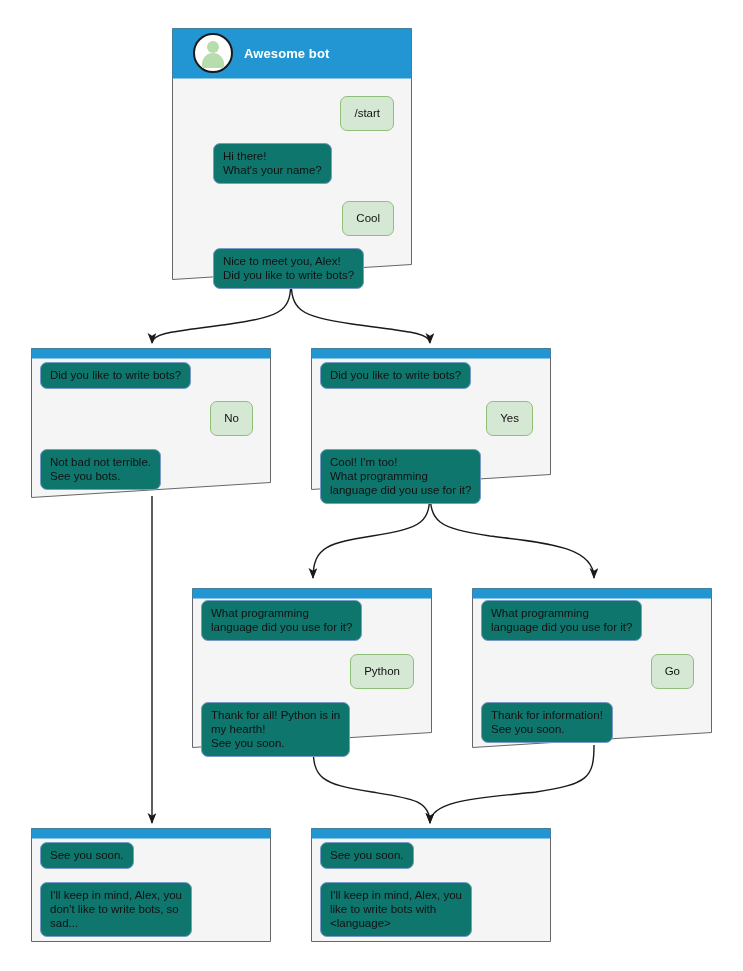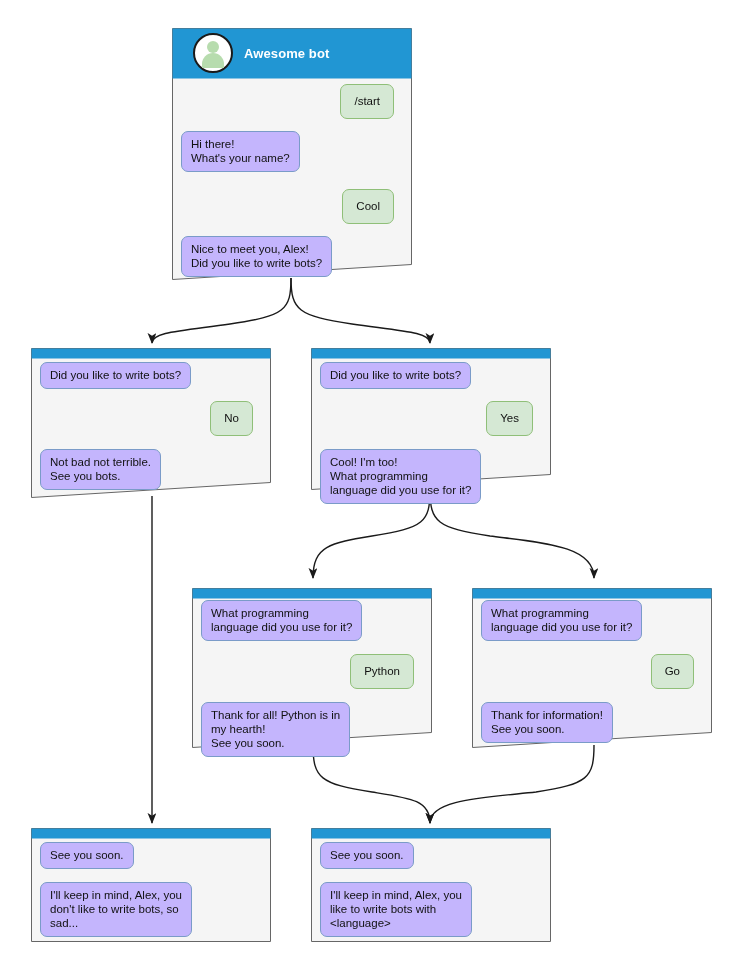"/start" div.msgs { margin-left: none -> 32px; top: 56px -> 68px }
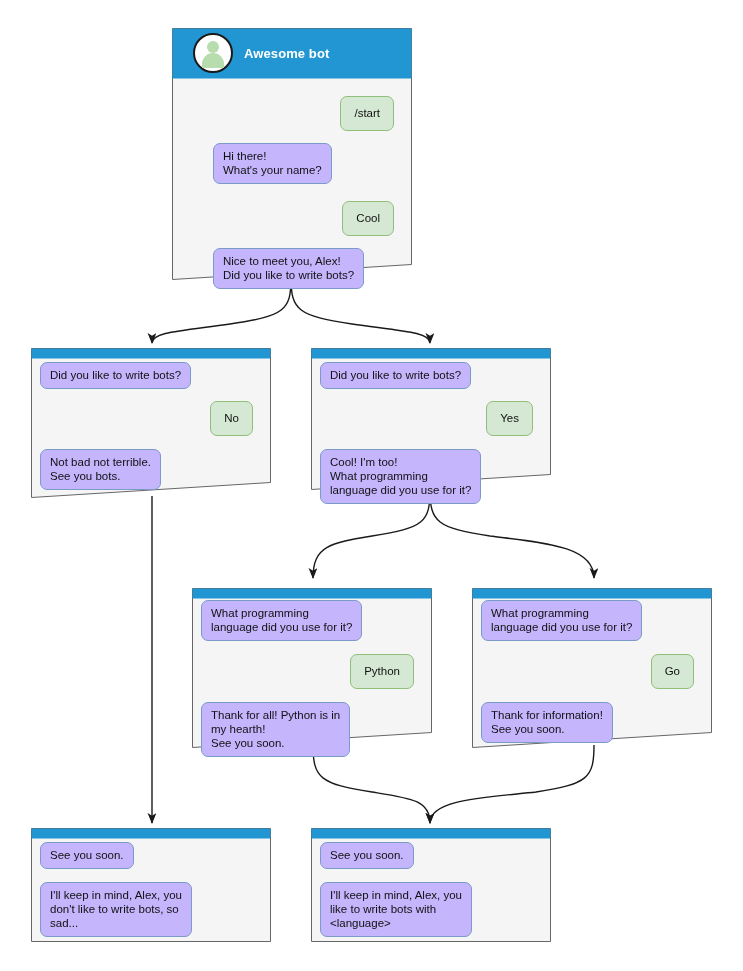"Hi there!" .bubble.bot { background: #c4b5fd -> #0f766e }
